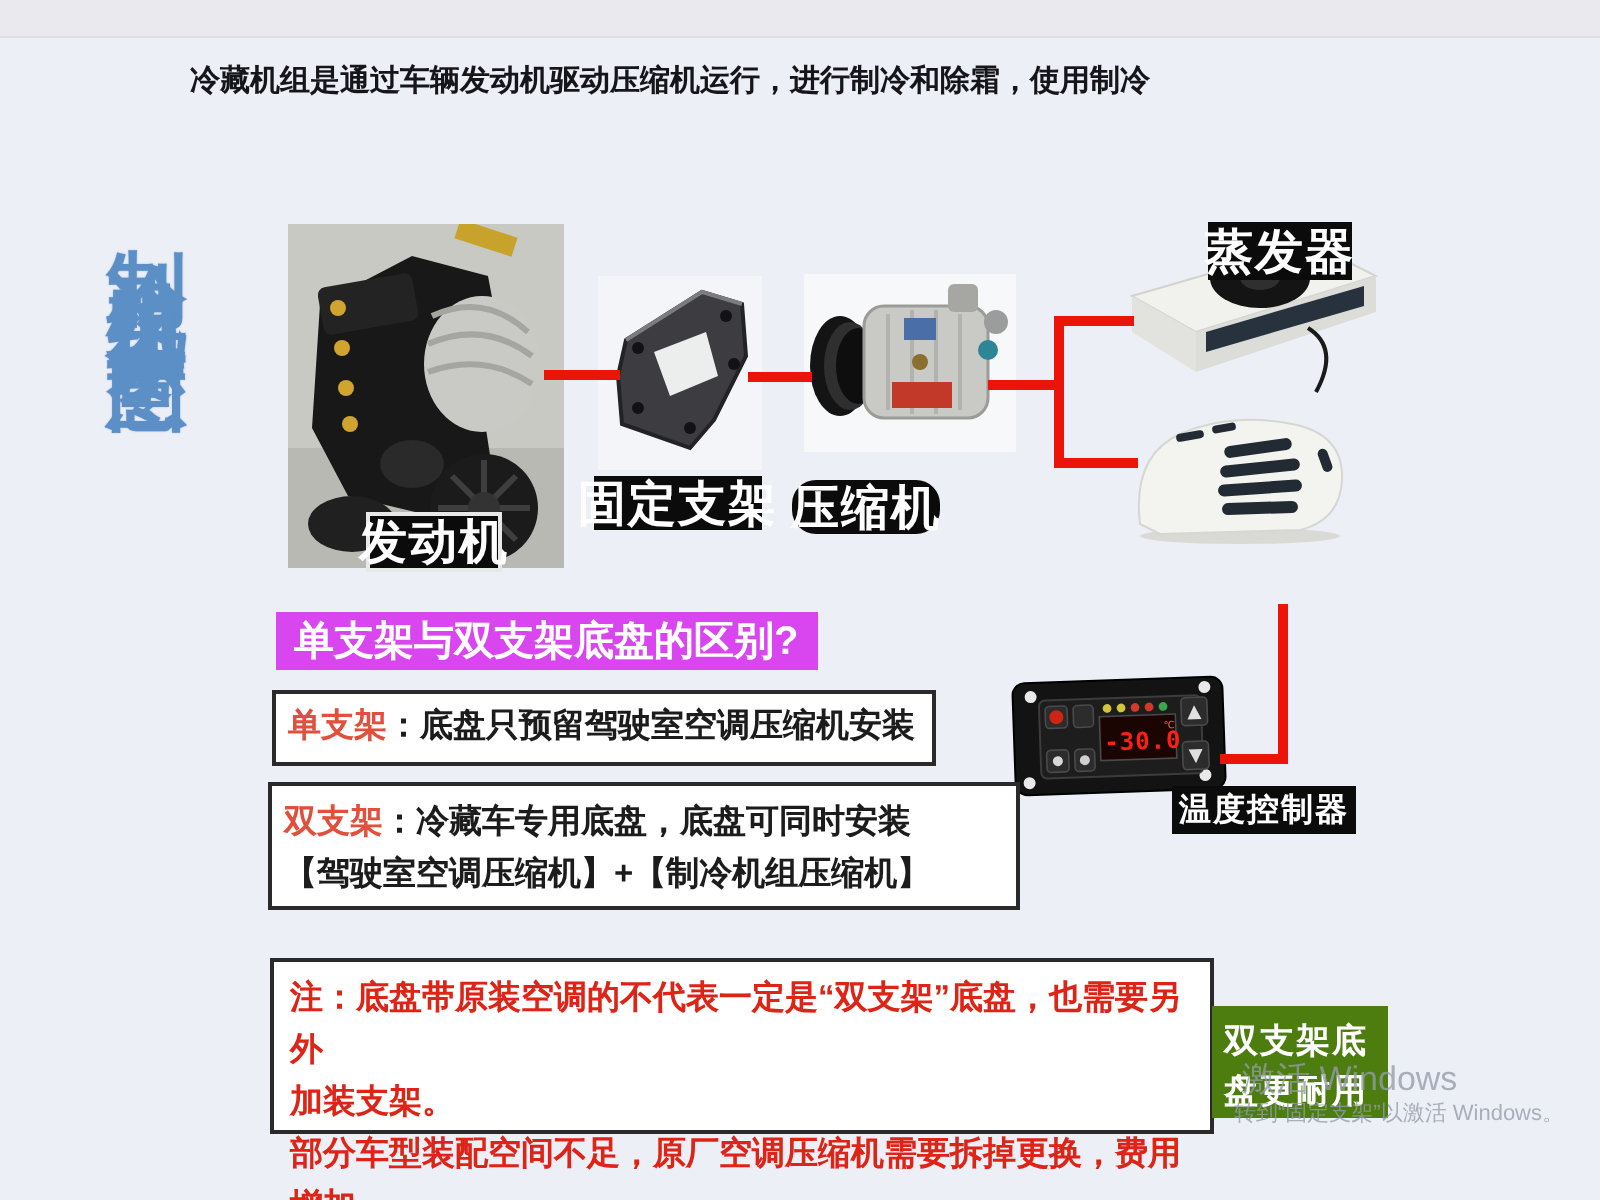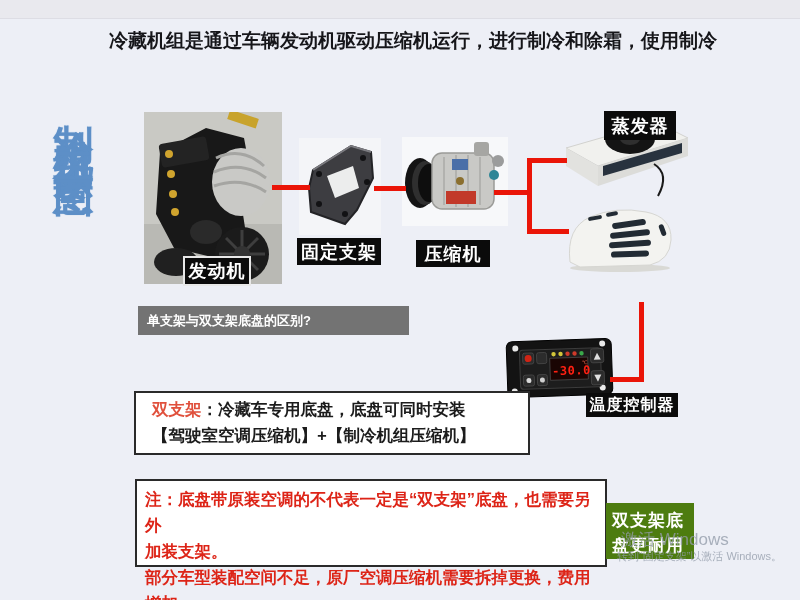"冷藏机组是通过车辆发动机驱动压缩机运行，进行制冷和除霜，使用制冷" .intro { font-size: 19px -> 15px; text-align: right -> left }
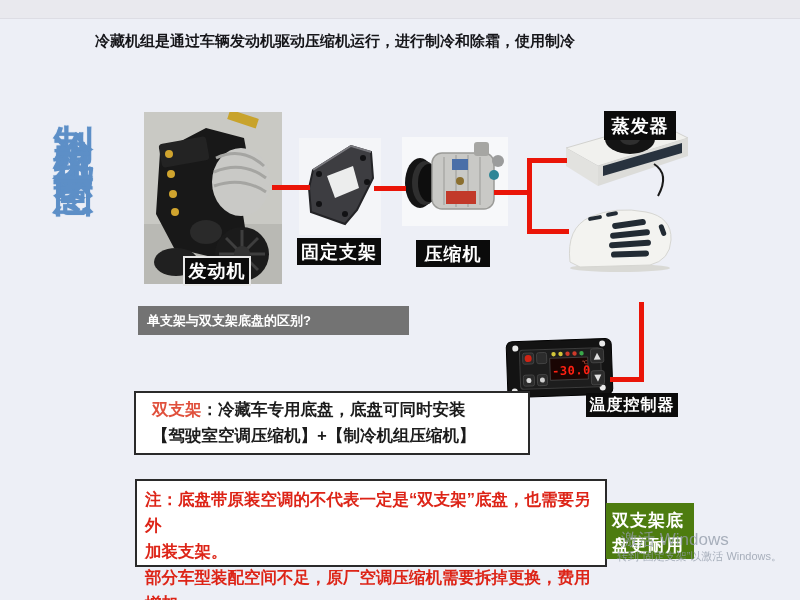"蒸发器" .part-label { font-size: 18px -> 24px }
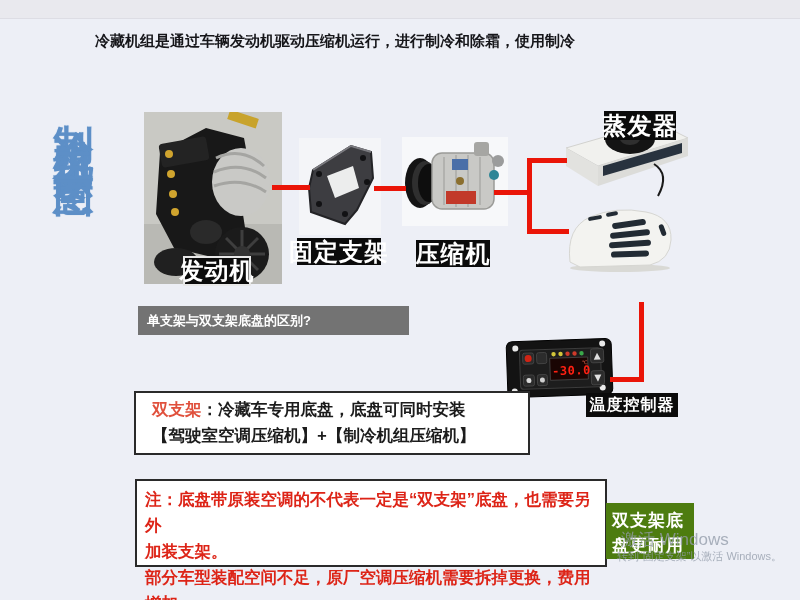"压缩机" div.part-label { border-radius: none -> 12px; left: 416px -> 396px }
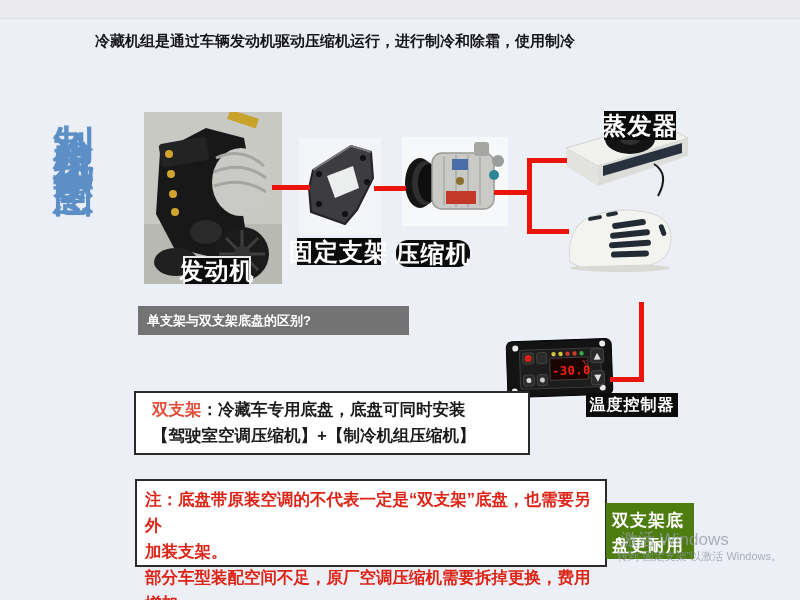"单支架与双支架底盘的区别?" .black-header { background: #737373 -> #d946ef; font-size: 13px -> 20px }
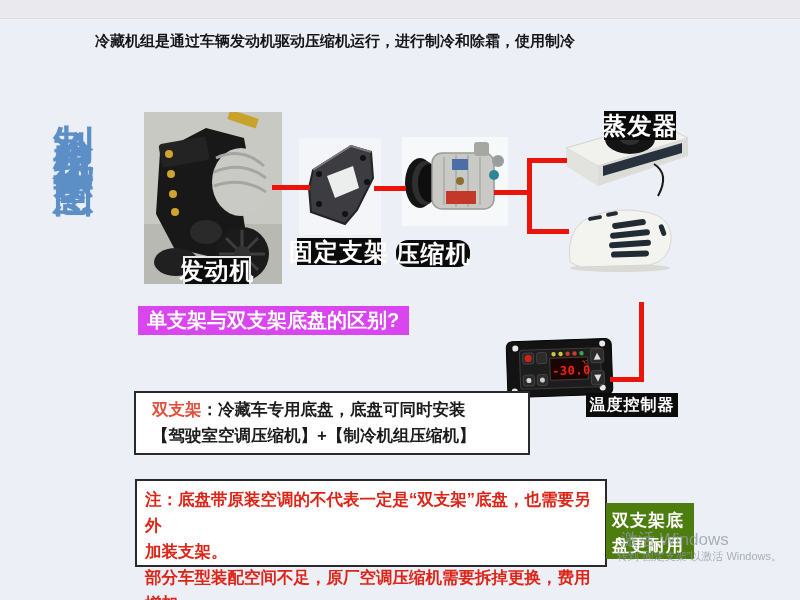"单支架：底盘只预留驾驶室空调压缩机安装" div.white-box { html: none -> <div> <span>单支架</span><span>：底盘只预留驾驶室空调压缩机安装</span> </div> }
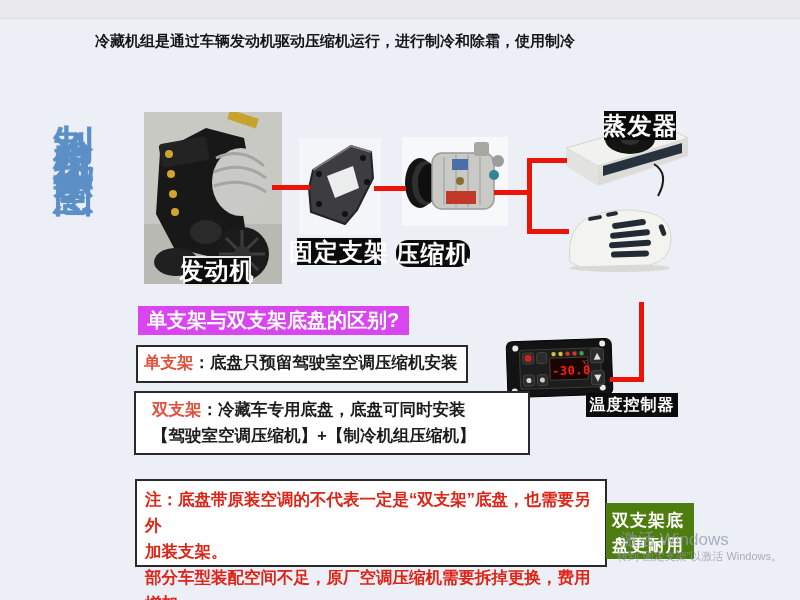"双支架：冷藏车专用底盘，底盘可同时安装" #double-box { font-family: Liberation Mono, monospace -> none; padding: 5px 16px -> 5px 6px }
